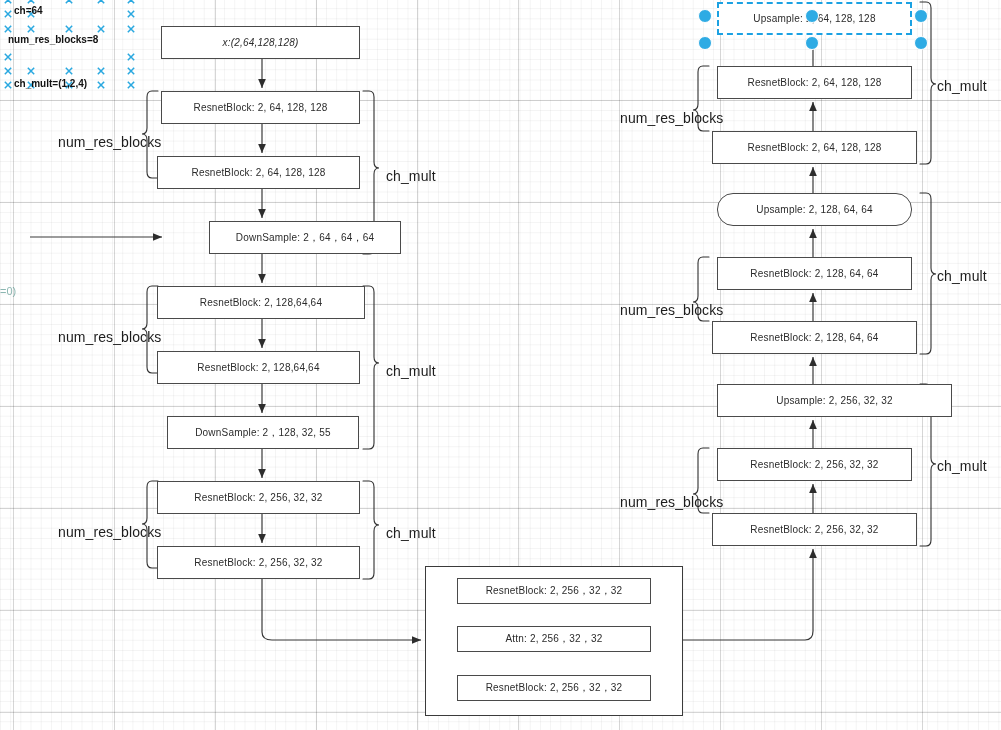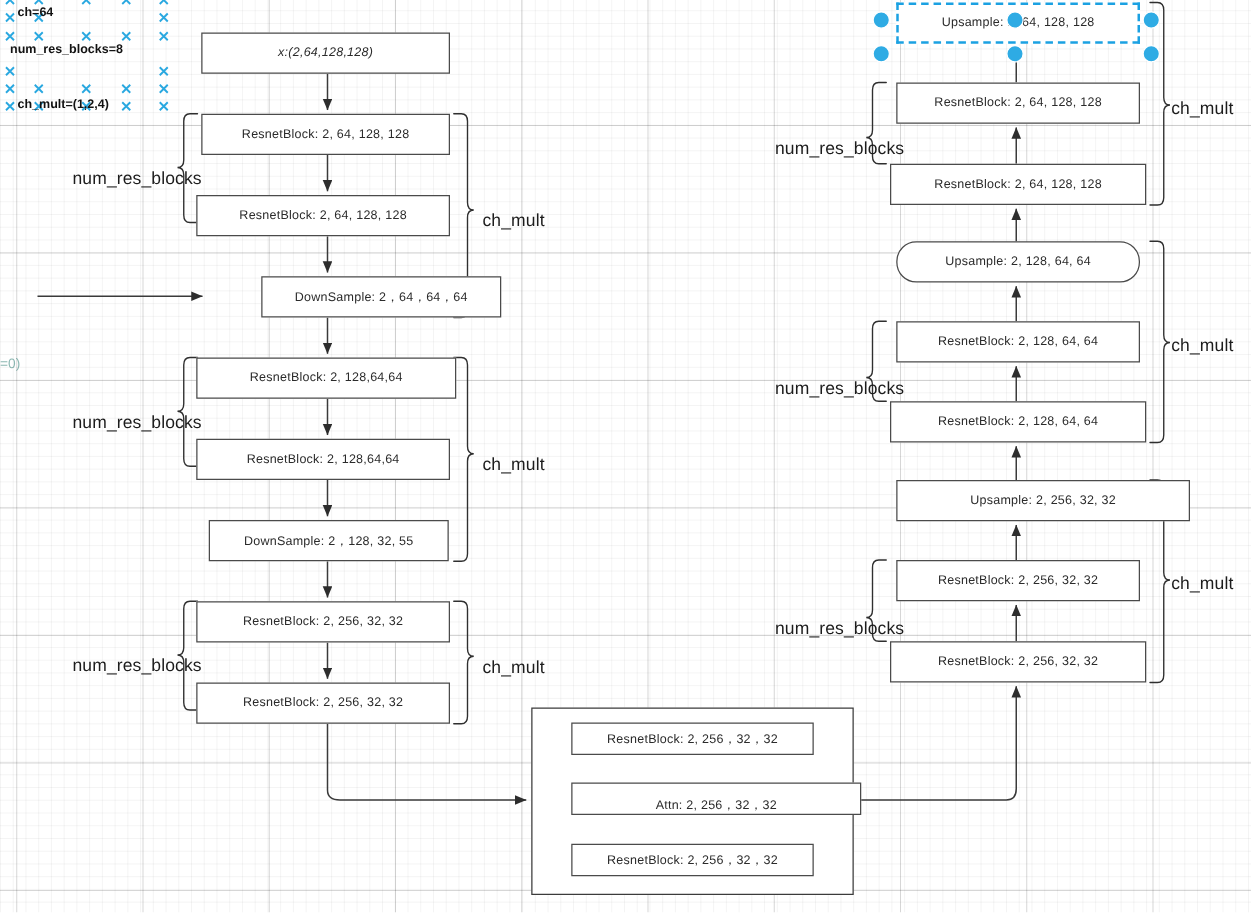"Attn: 2, 256，32，32" div.node { align-items: flex-end -> none; width: 232px -> 194px }
